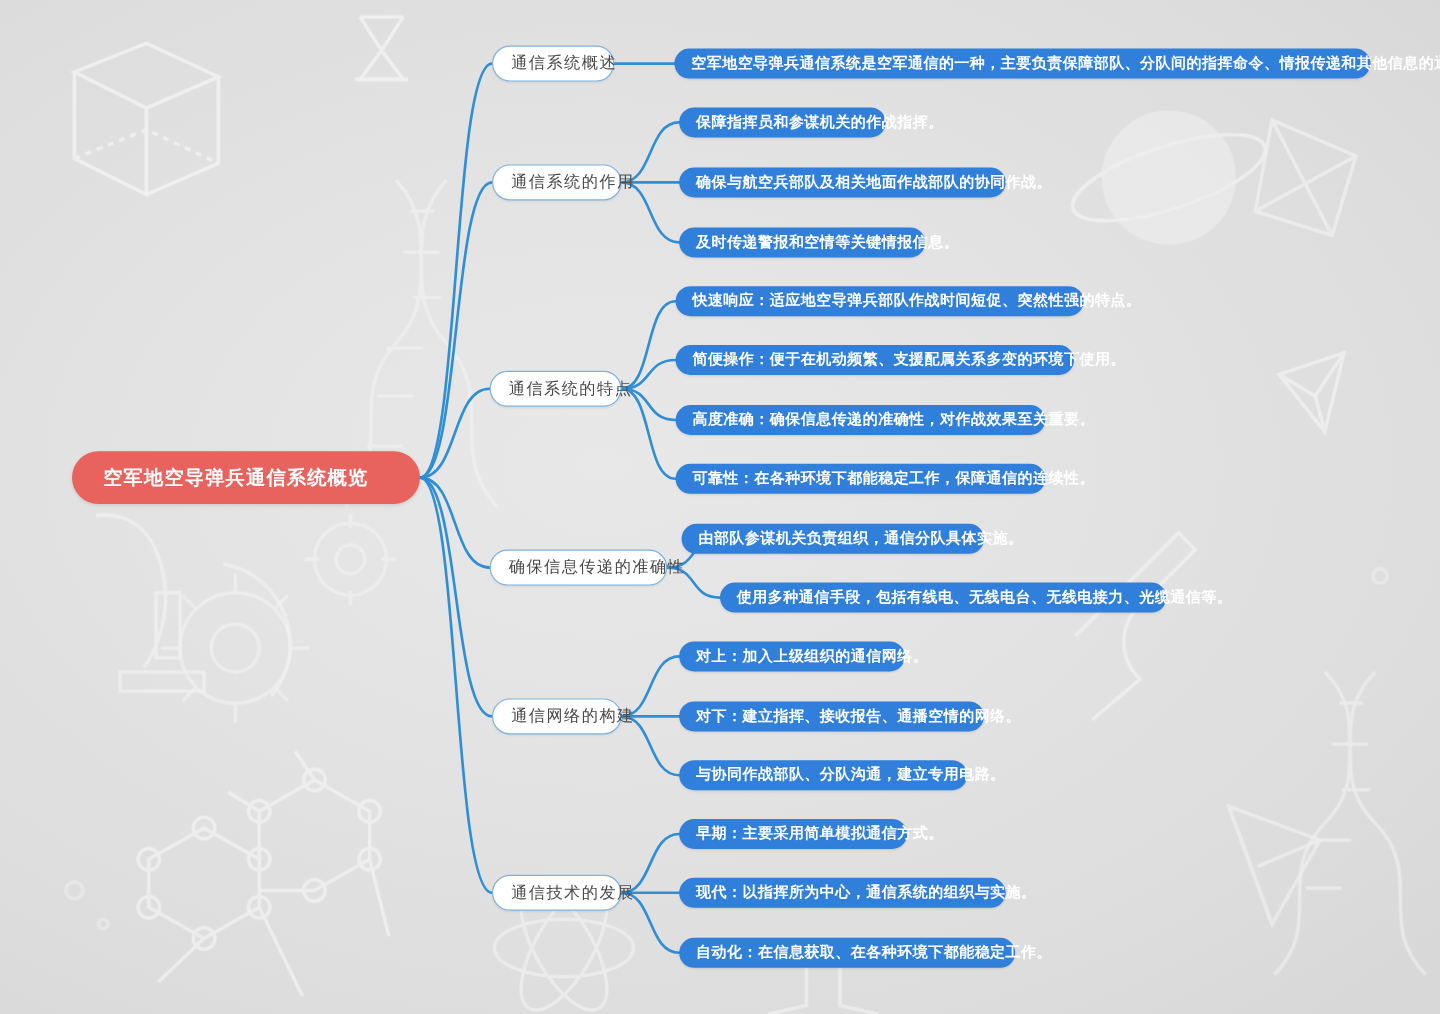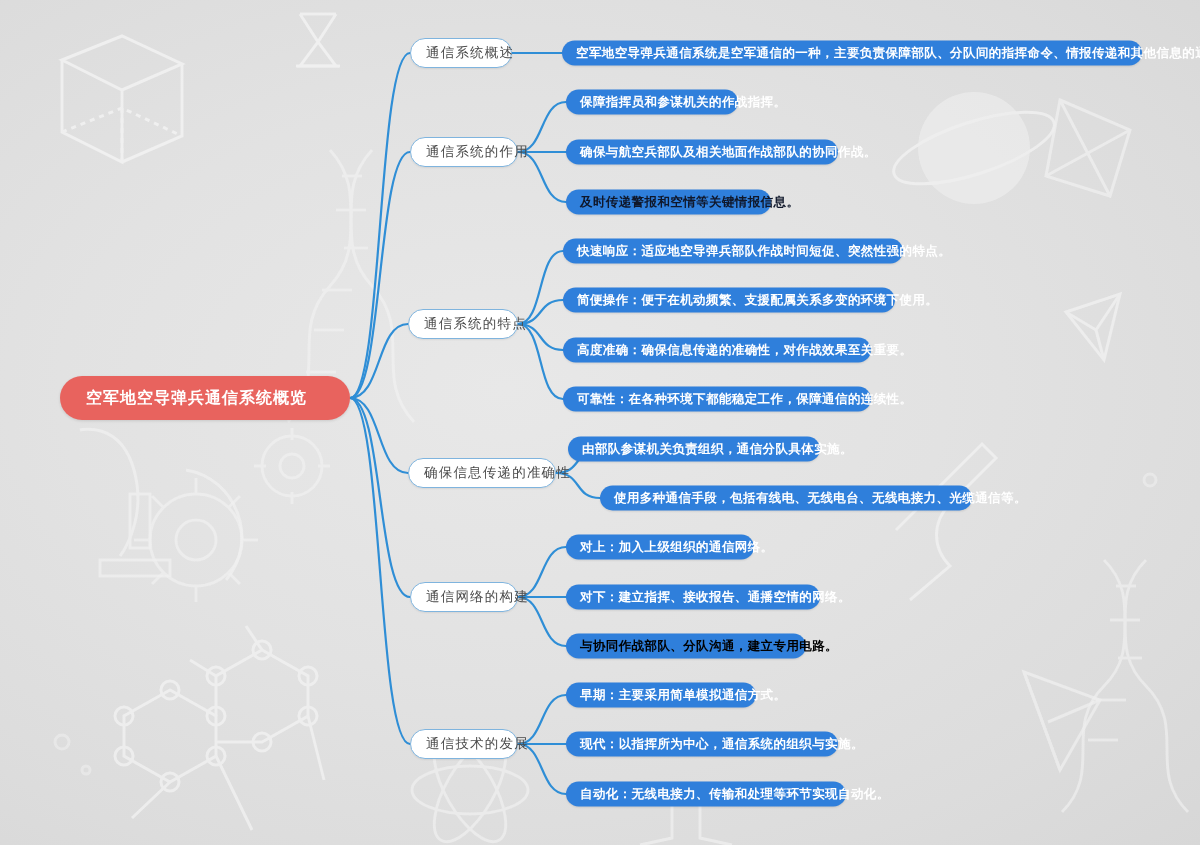"及时传递警报和空情等关键情报信息。" div.node { color: #0f172a -> #ffffff }
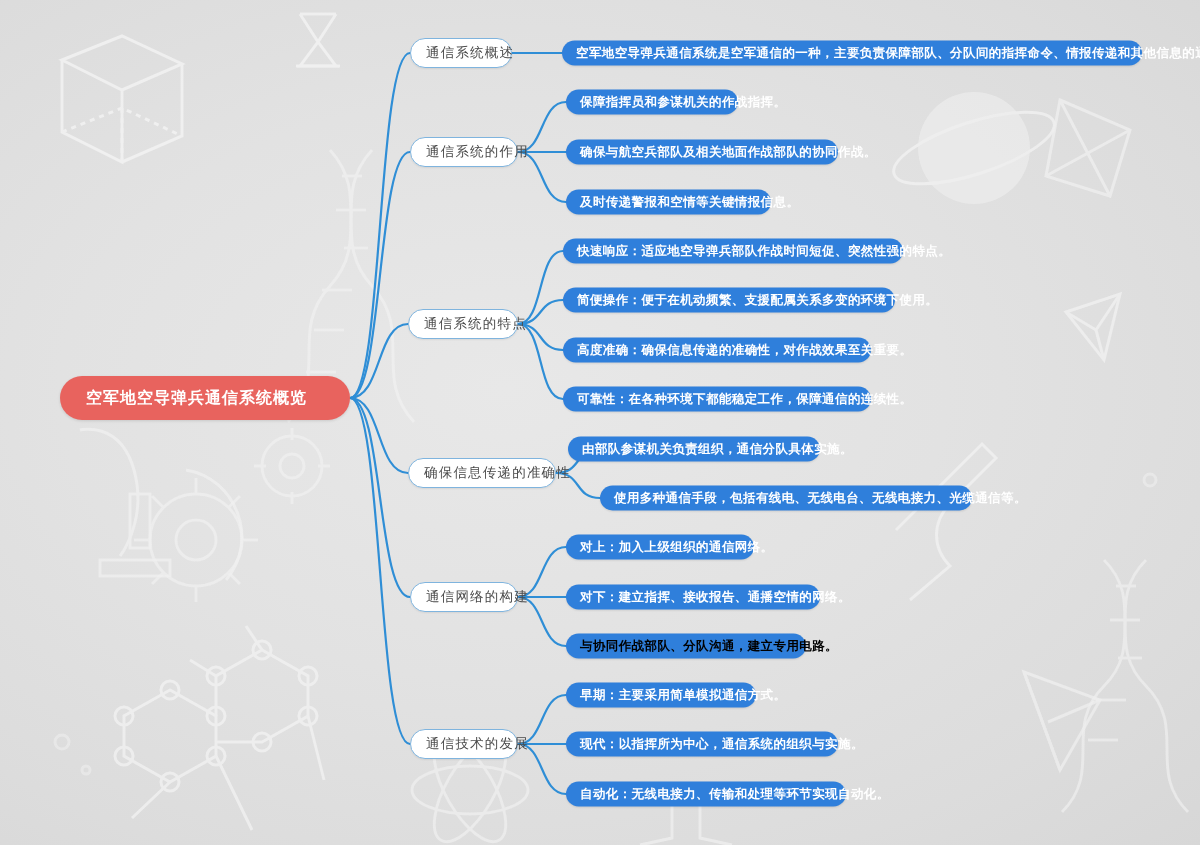"与协同作战部队、分队沟通，建立专用电路。" div.node { color: #000000 -> #ffffff }
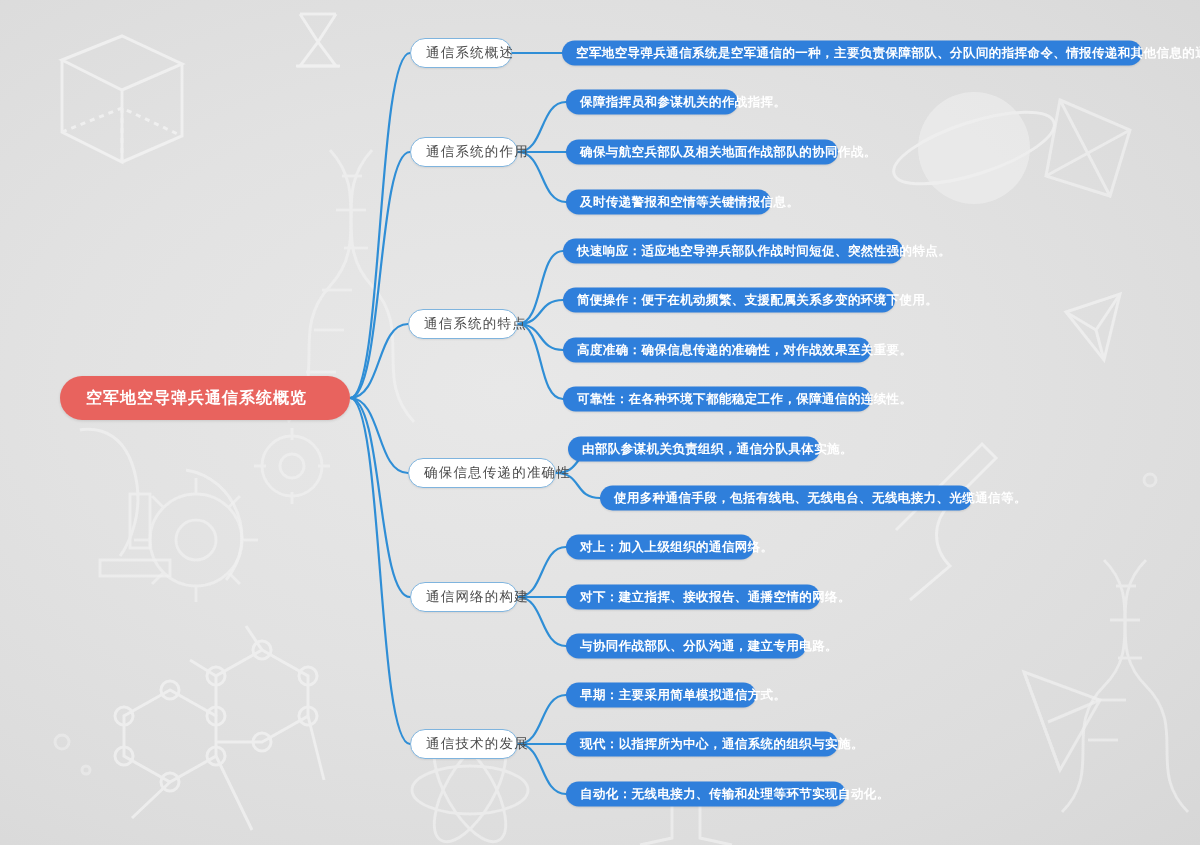"自动化：无线电接力、传输和处理等环节实现自动化。" span { text: 无线电接力、传输和处理等环节实现自动化 -> 在信息获取、在各种环境下都能稳定工作 }
